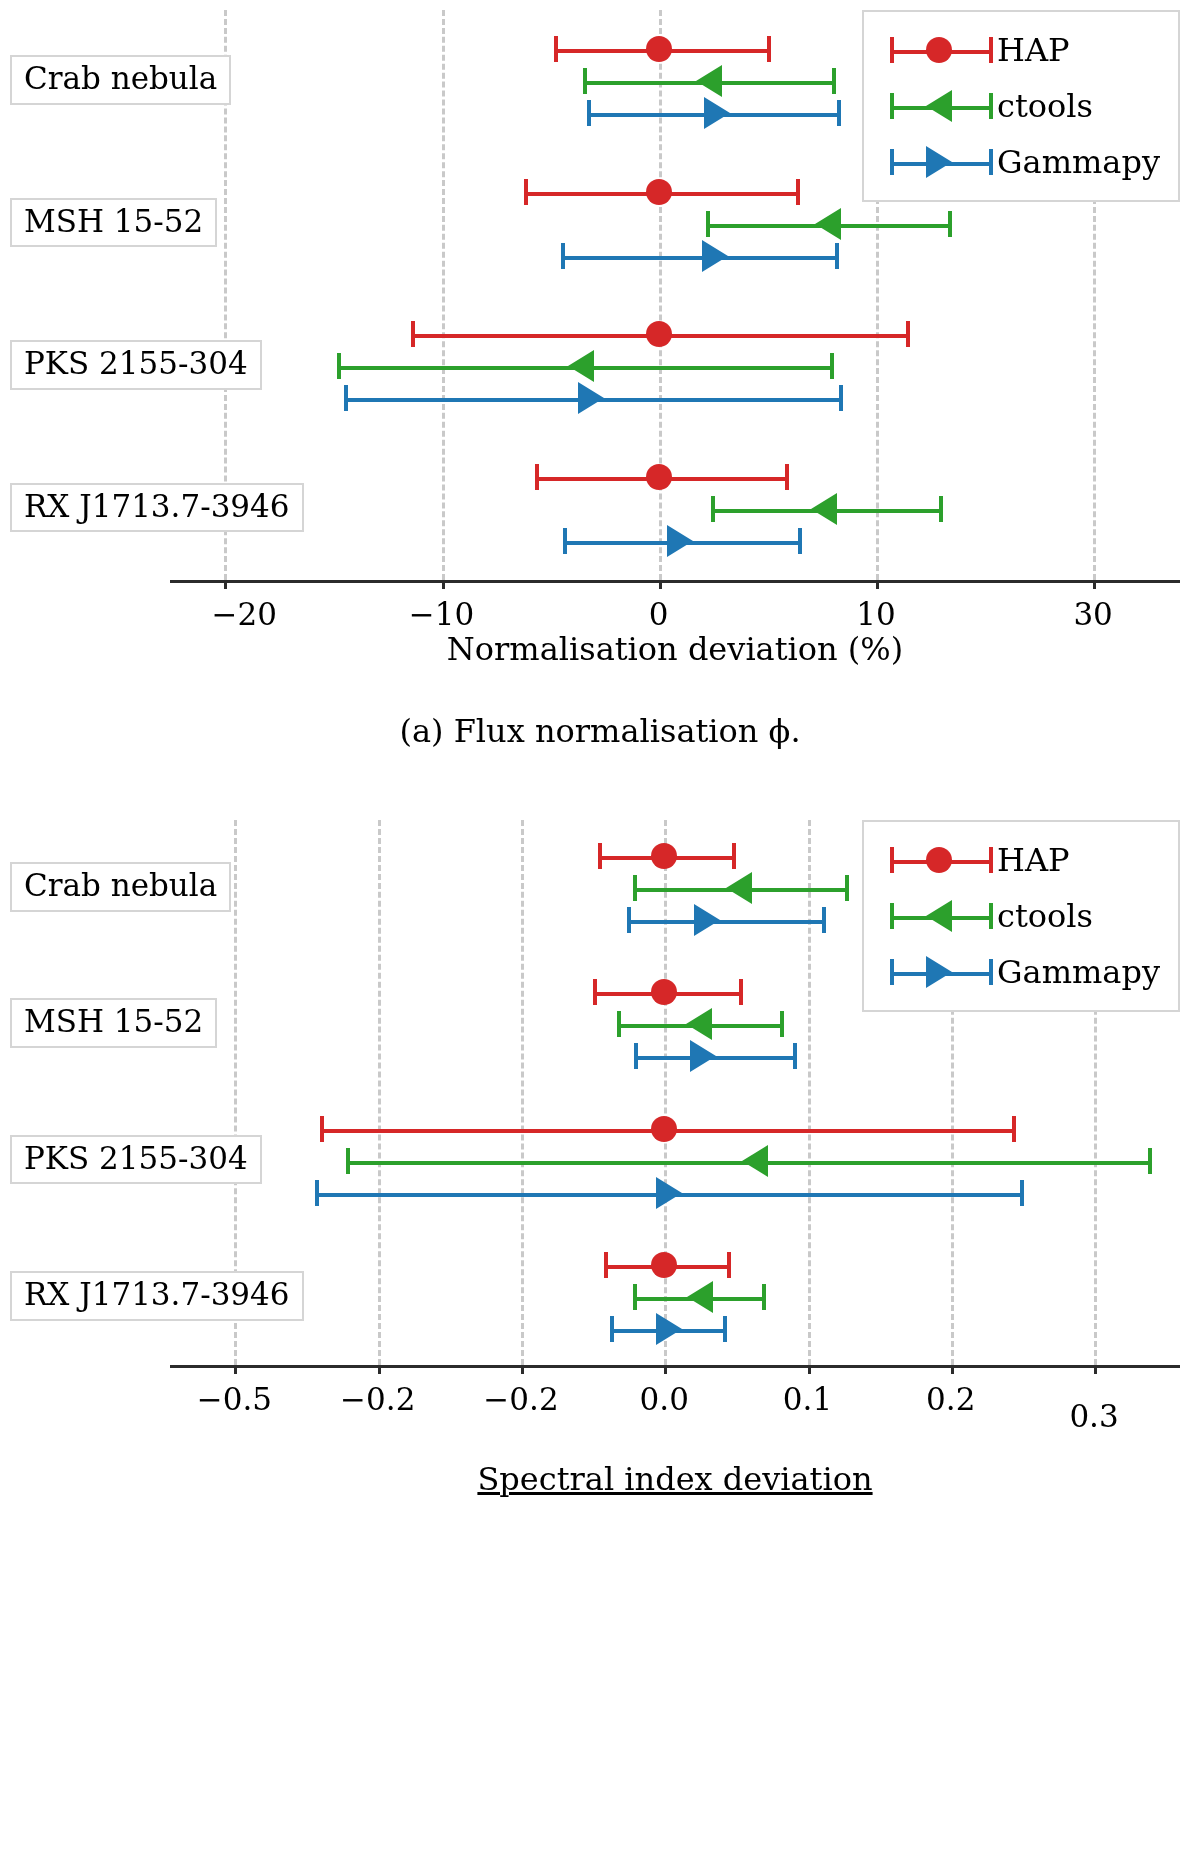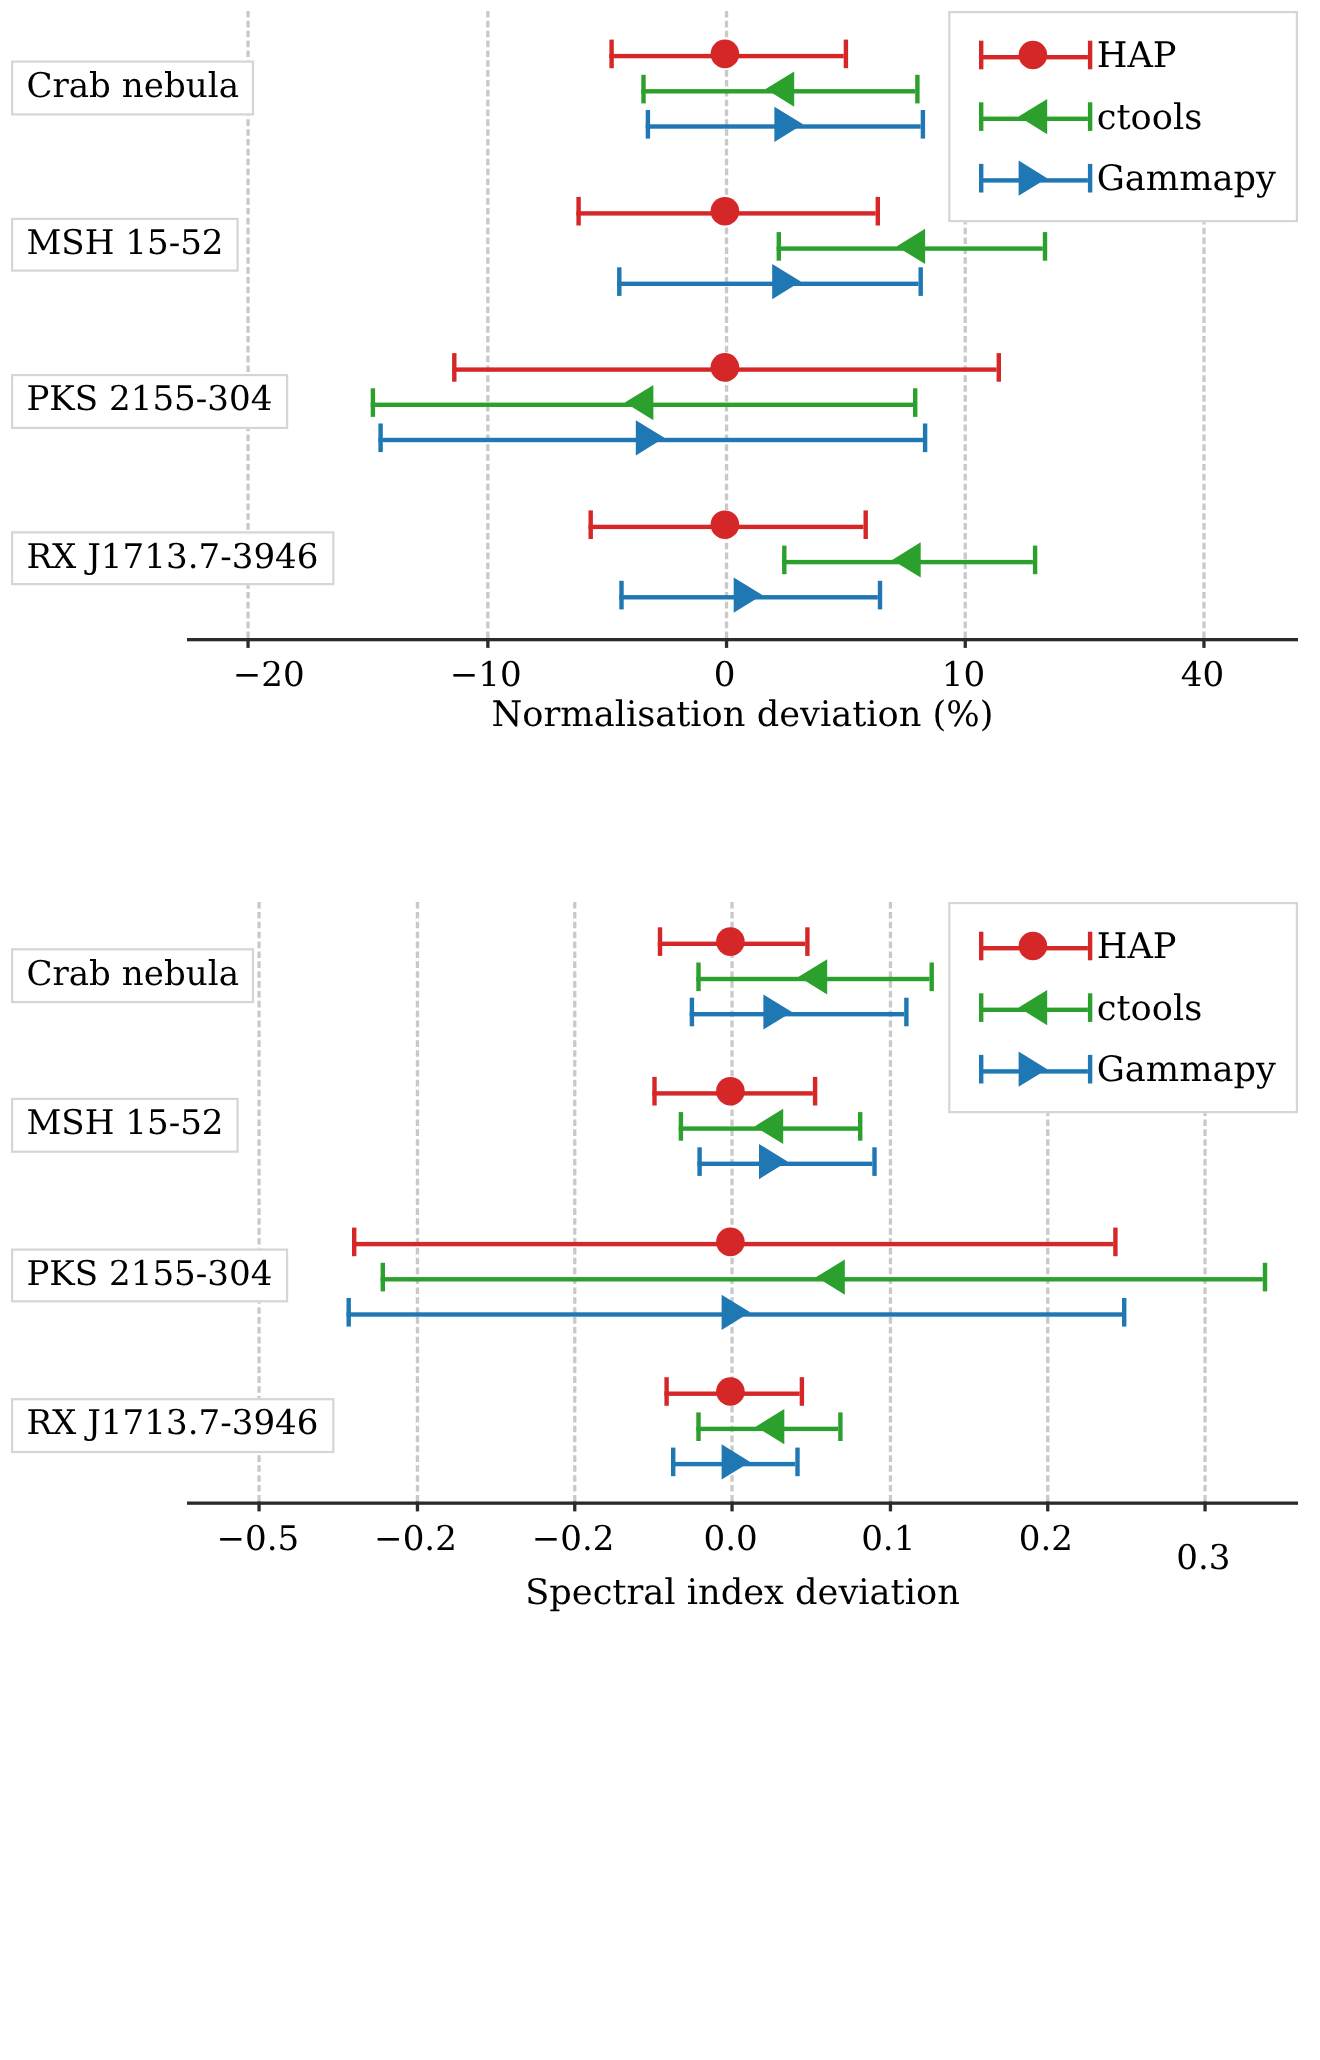"40" div.tick-label { text: 40 -> 30 }
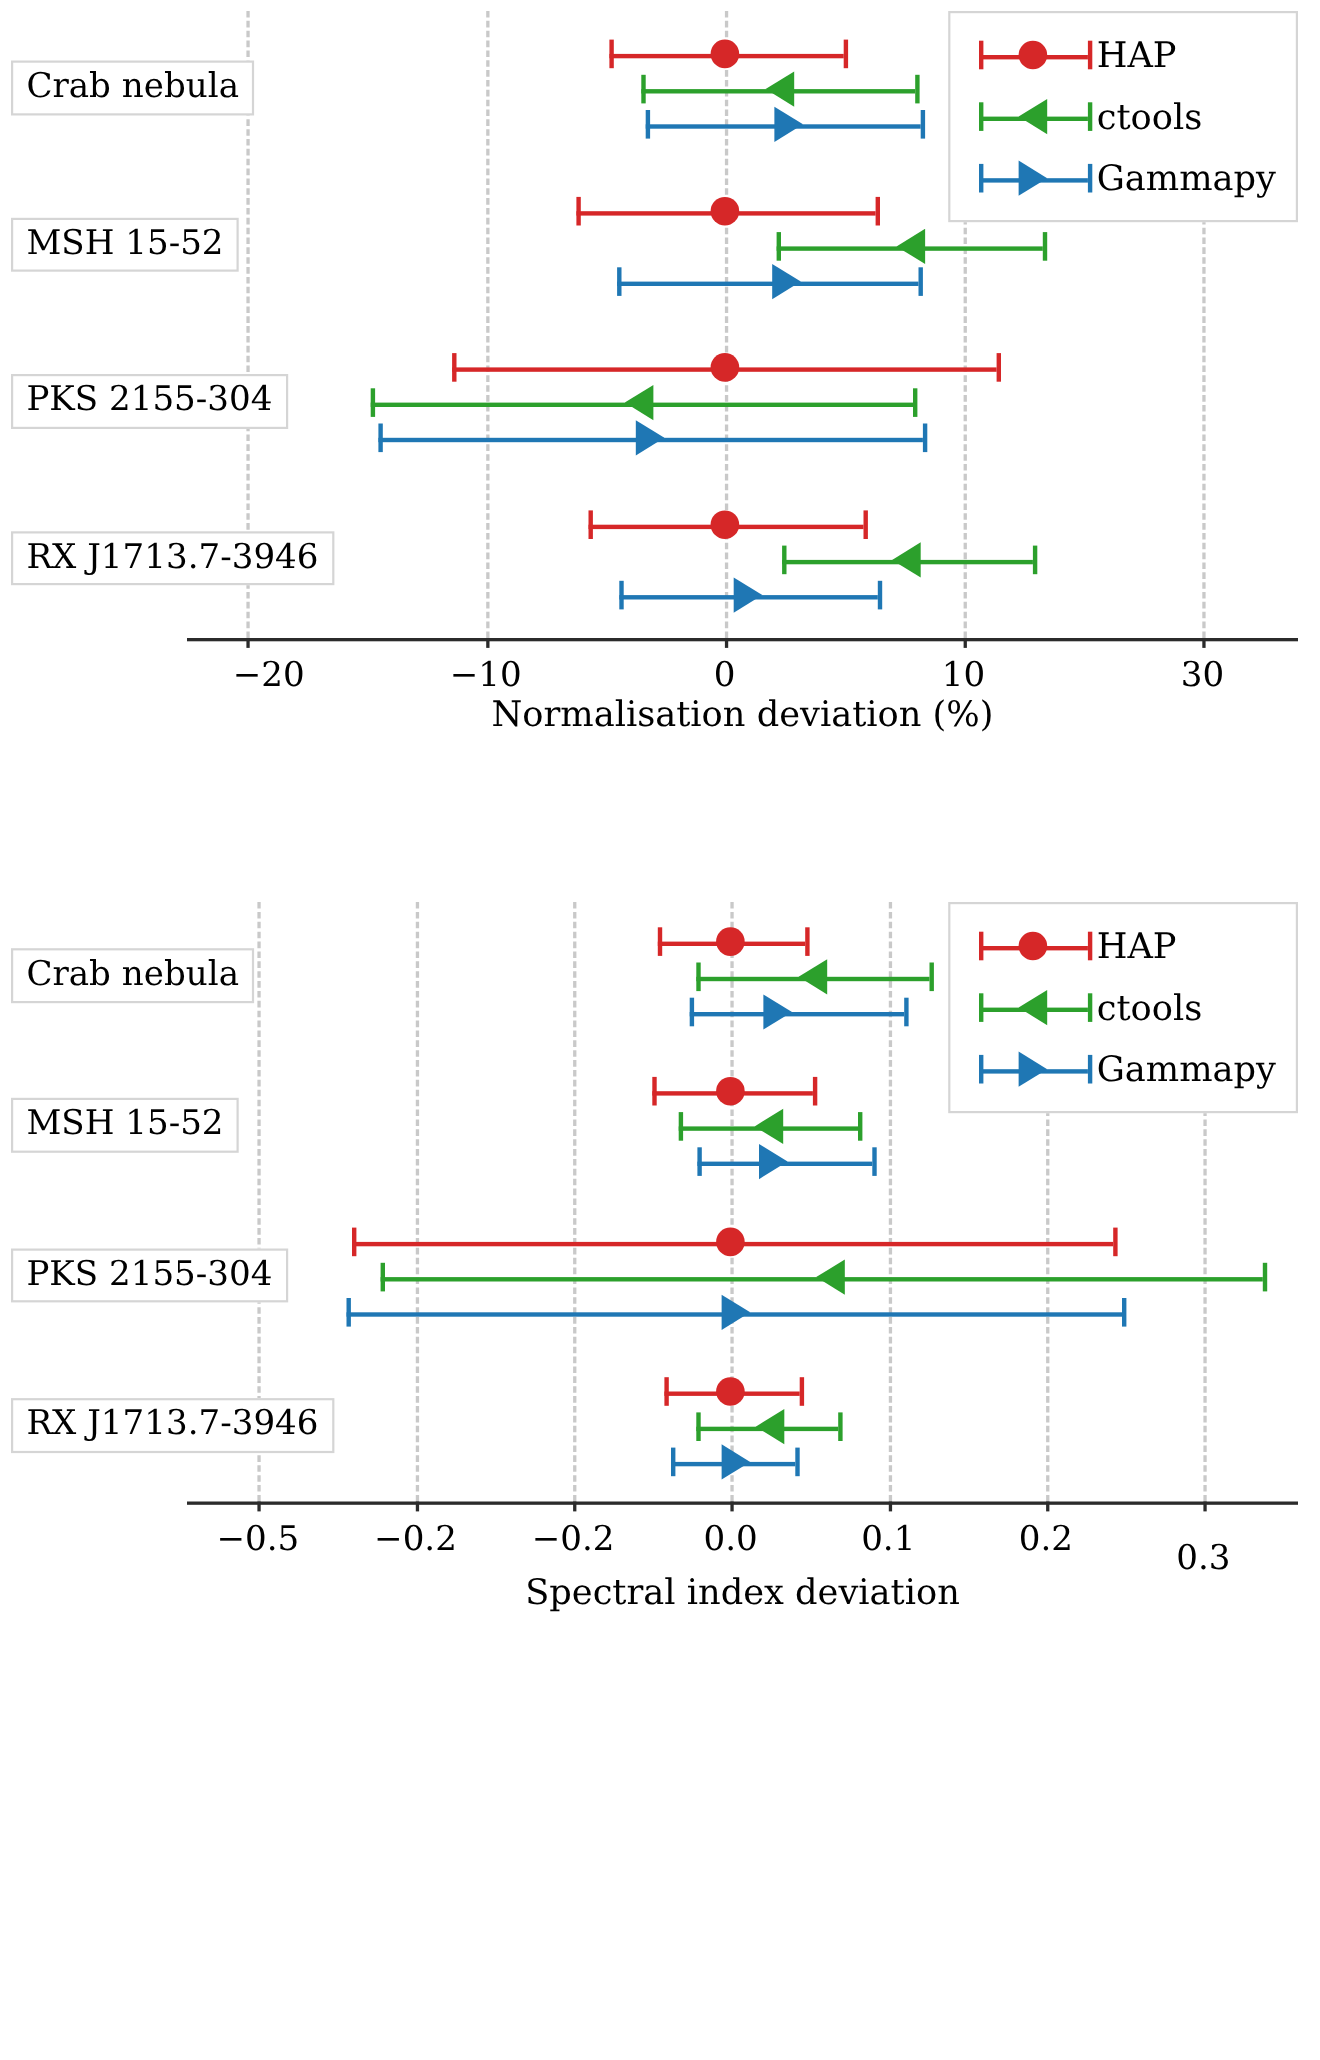"(a) Flux normalisation ϕ." div.caption { html: none -> <div>(a) Flux normalisation ϕ.</div> }
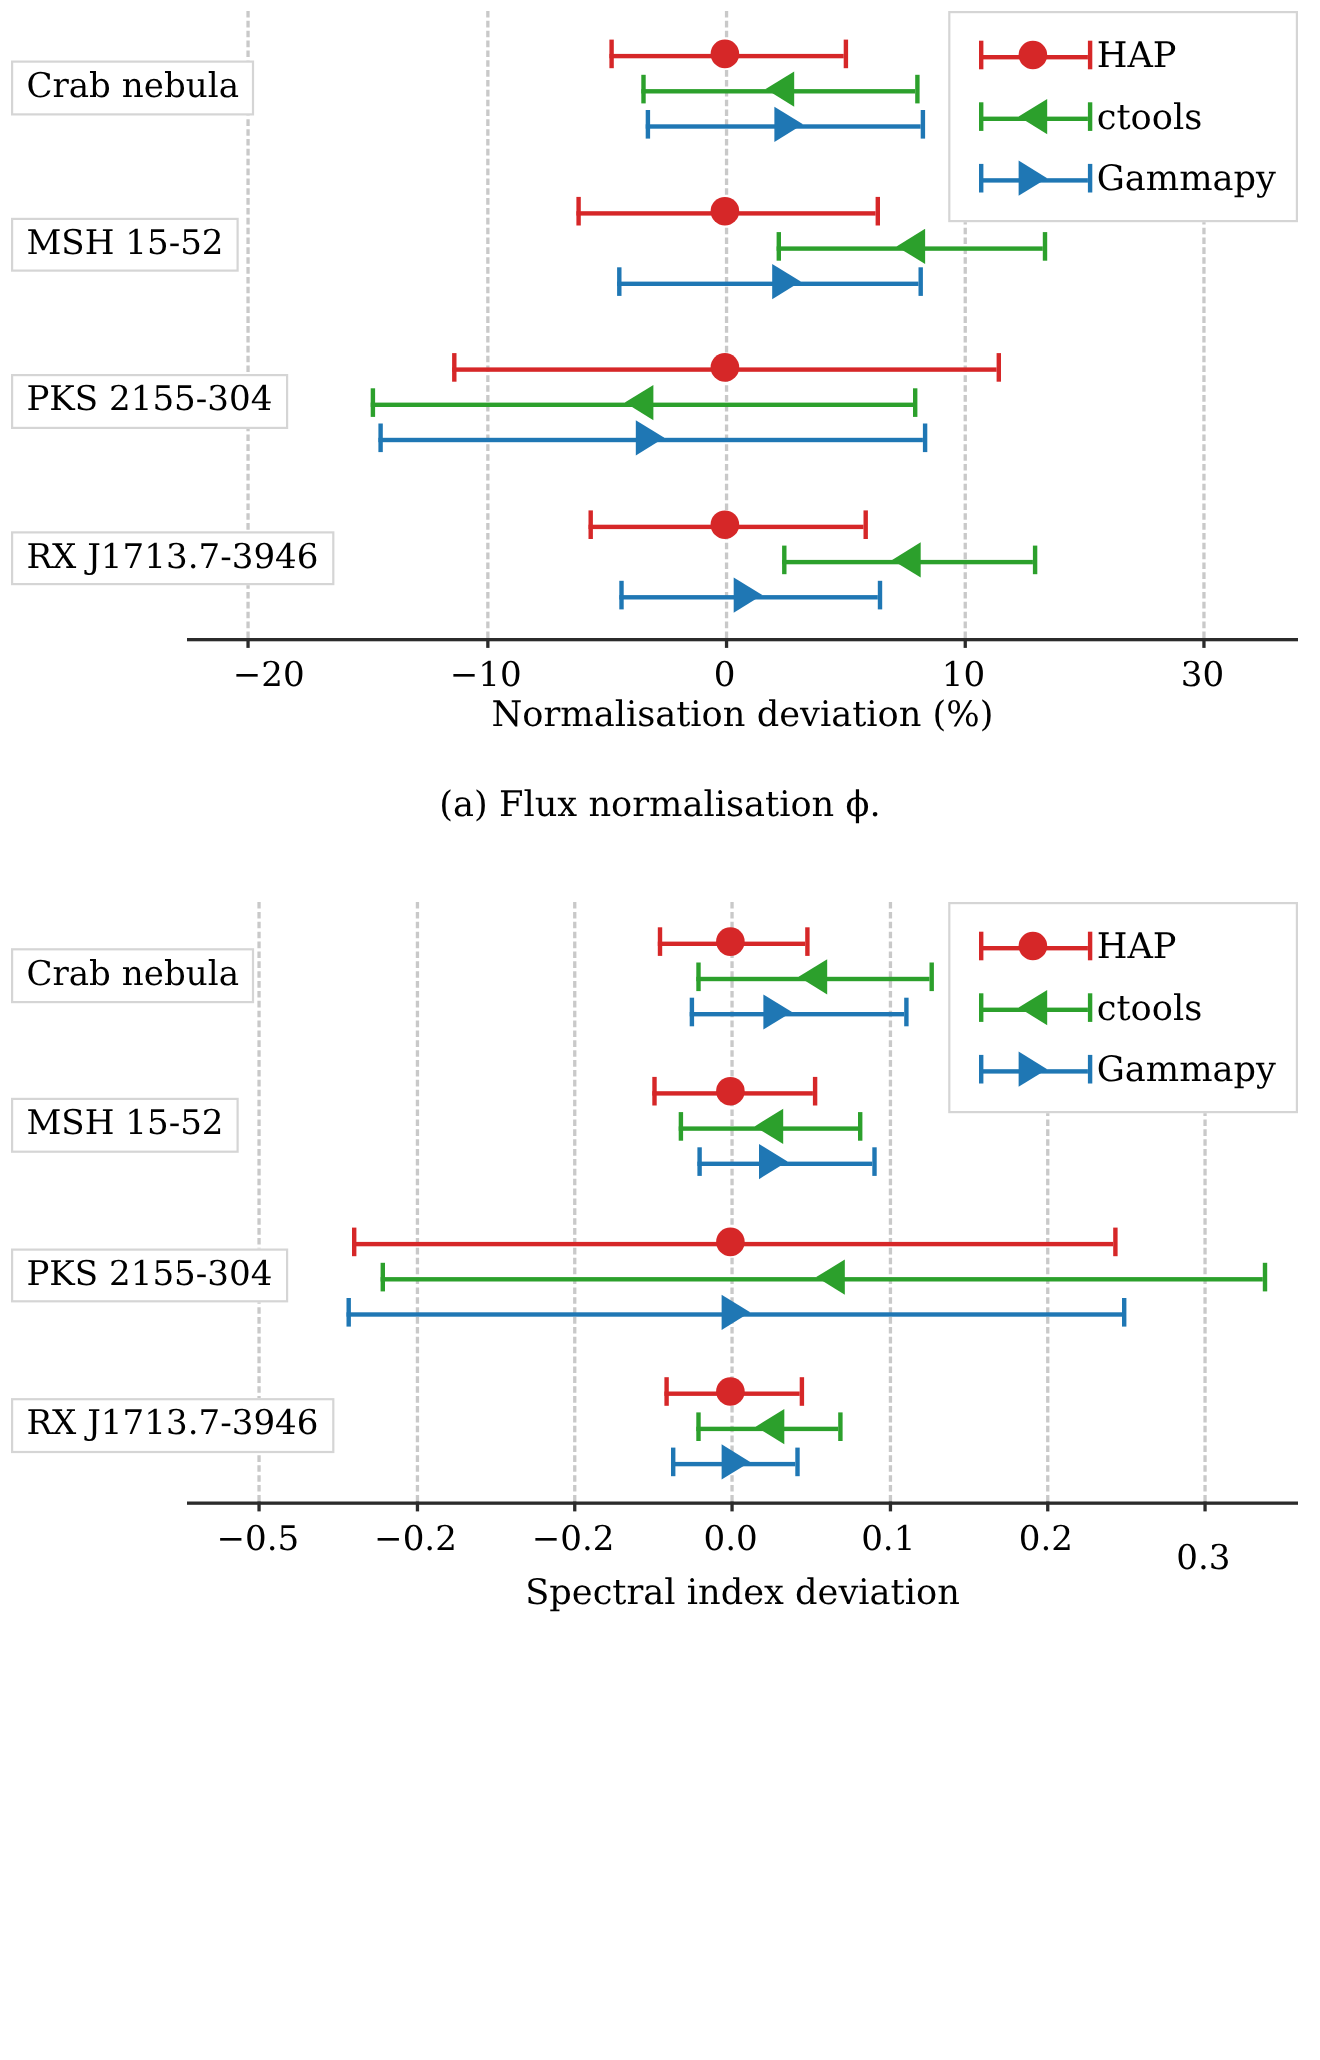"Spectral index deviation" div.axis-title { text-decoration: none -> underline; top: 638px -> 670px }
